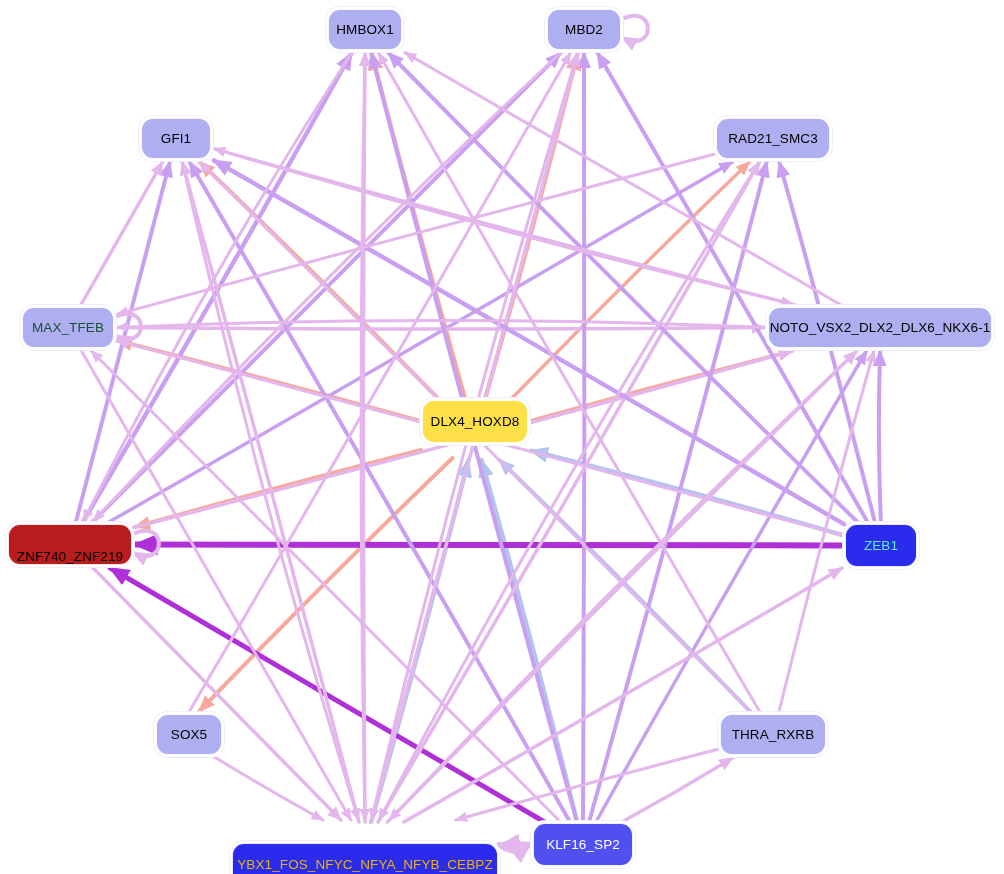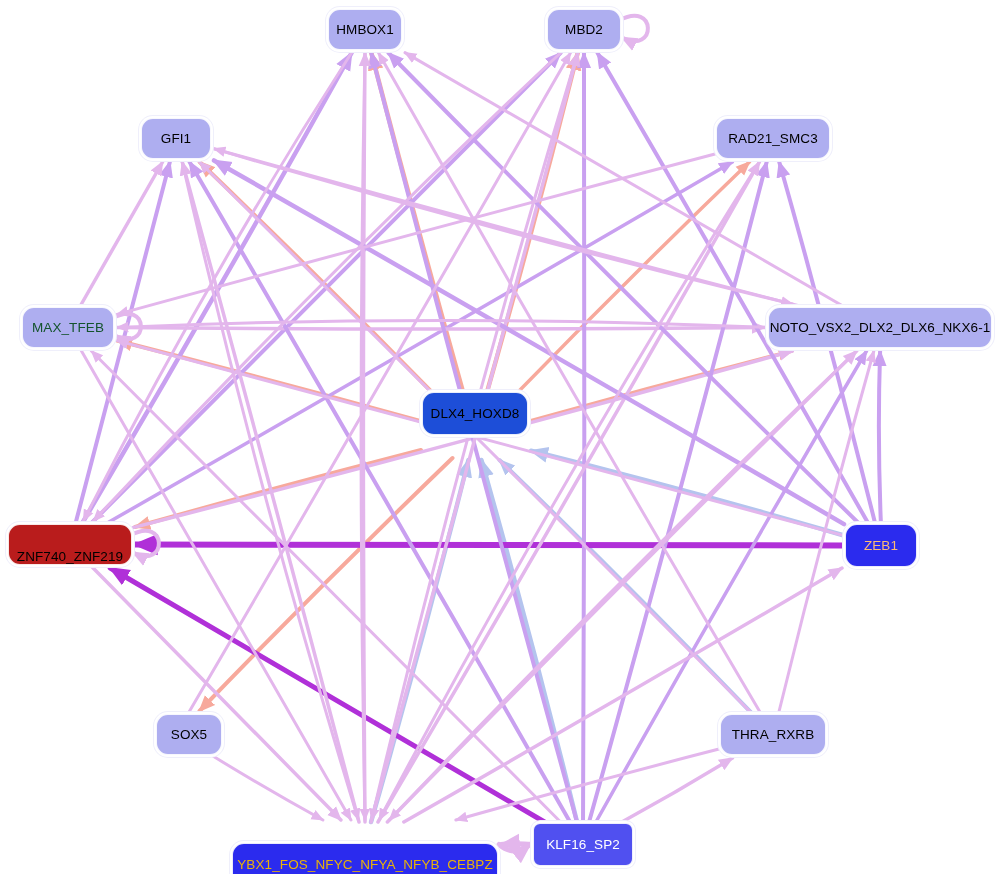"DLX4_HOXD8" div.node { background: #1d4ed8 -> #fde047; top: 392px -> 400px }
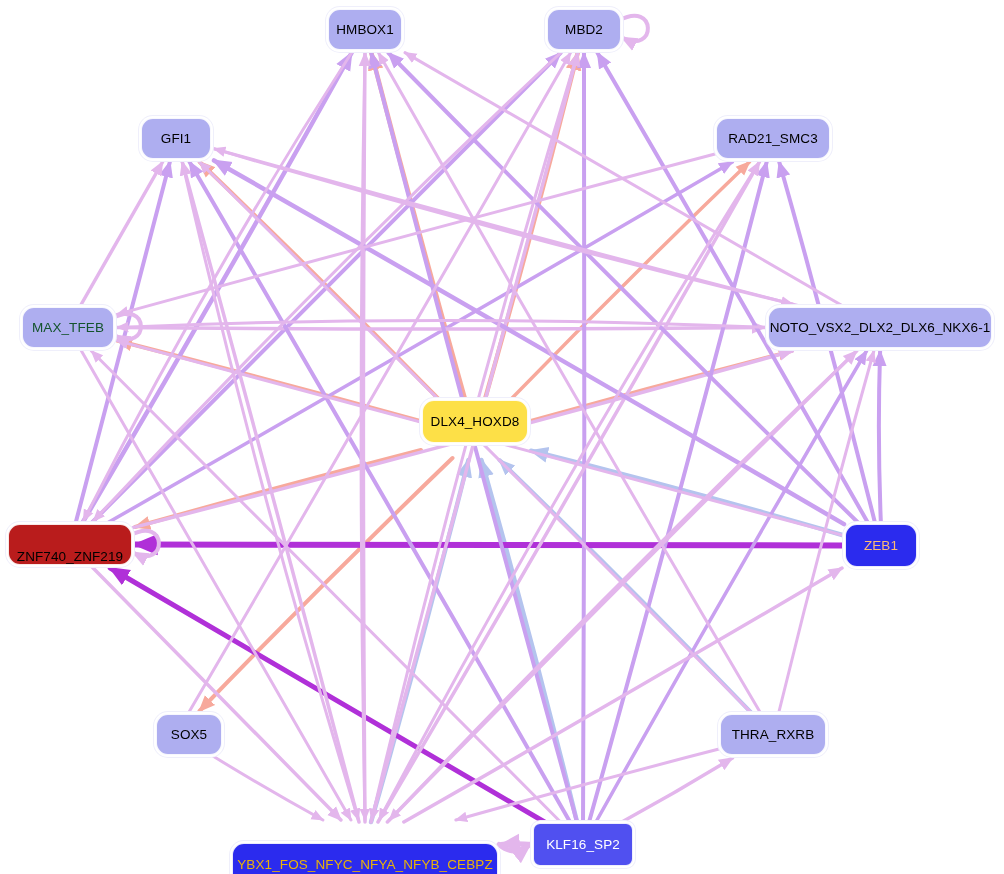"ZEB1" div.node { color: #fdba74 -> #5eead4 }
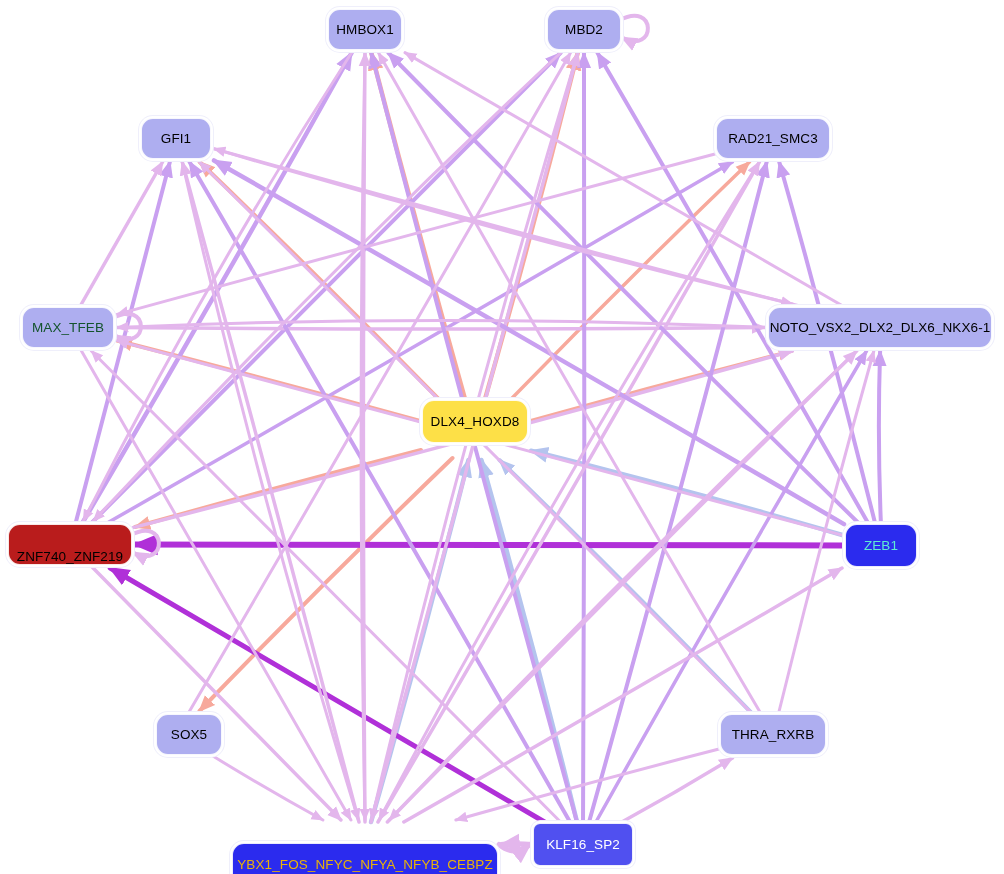"KLF16_SP2" div.node { border-radius: 7px -> none }
